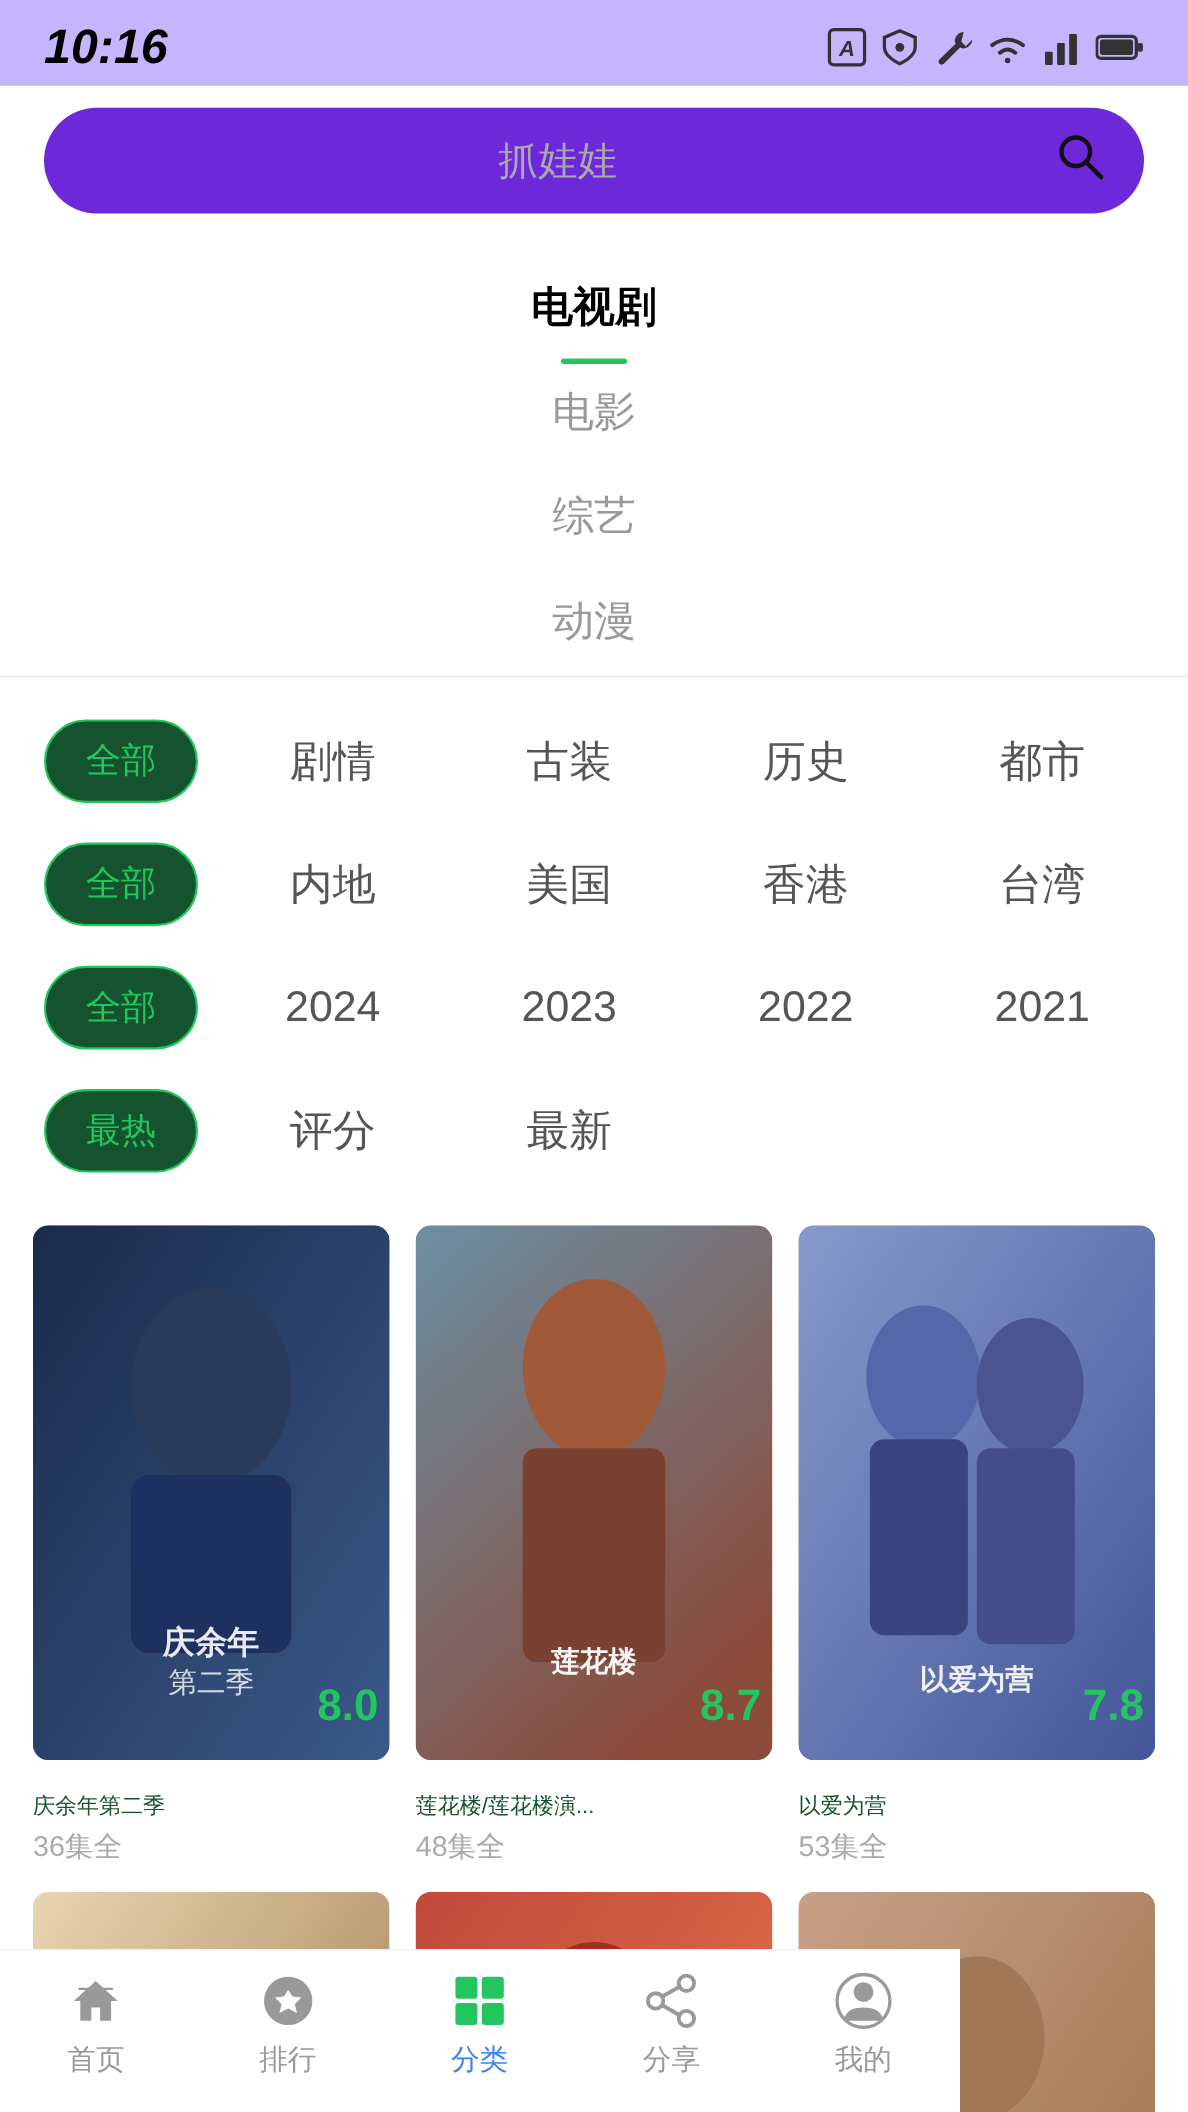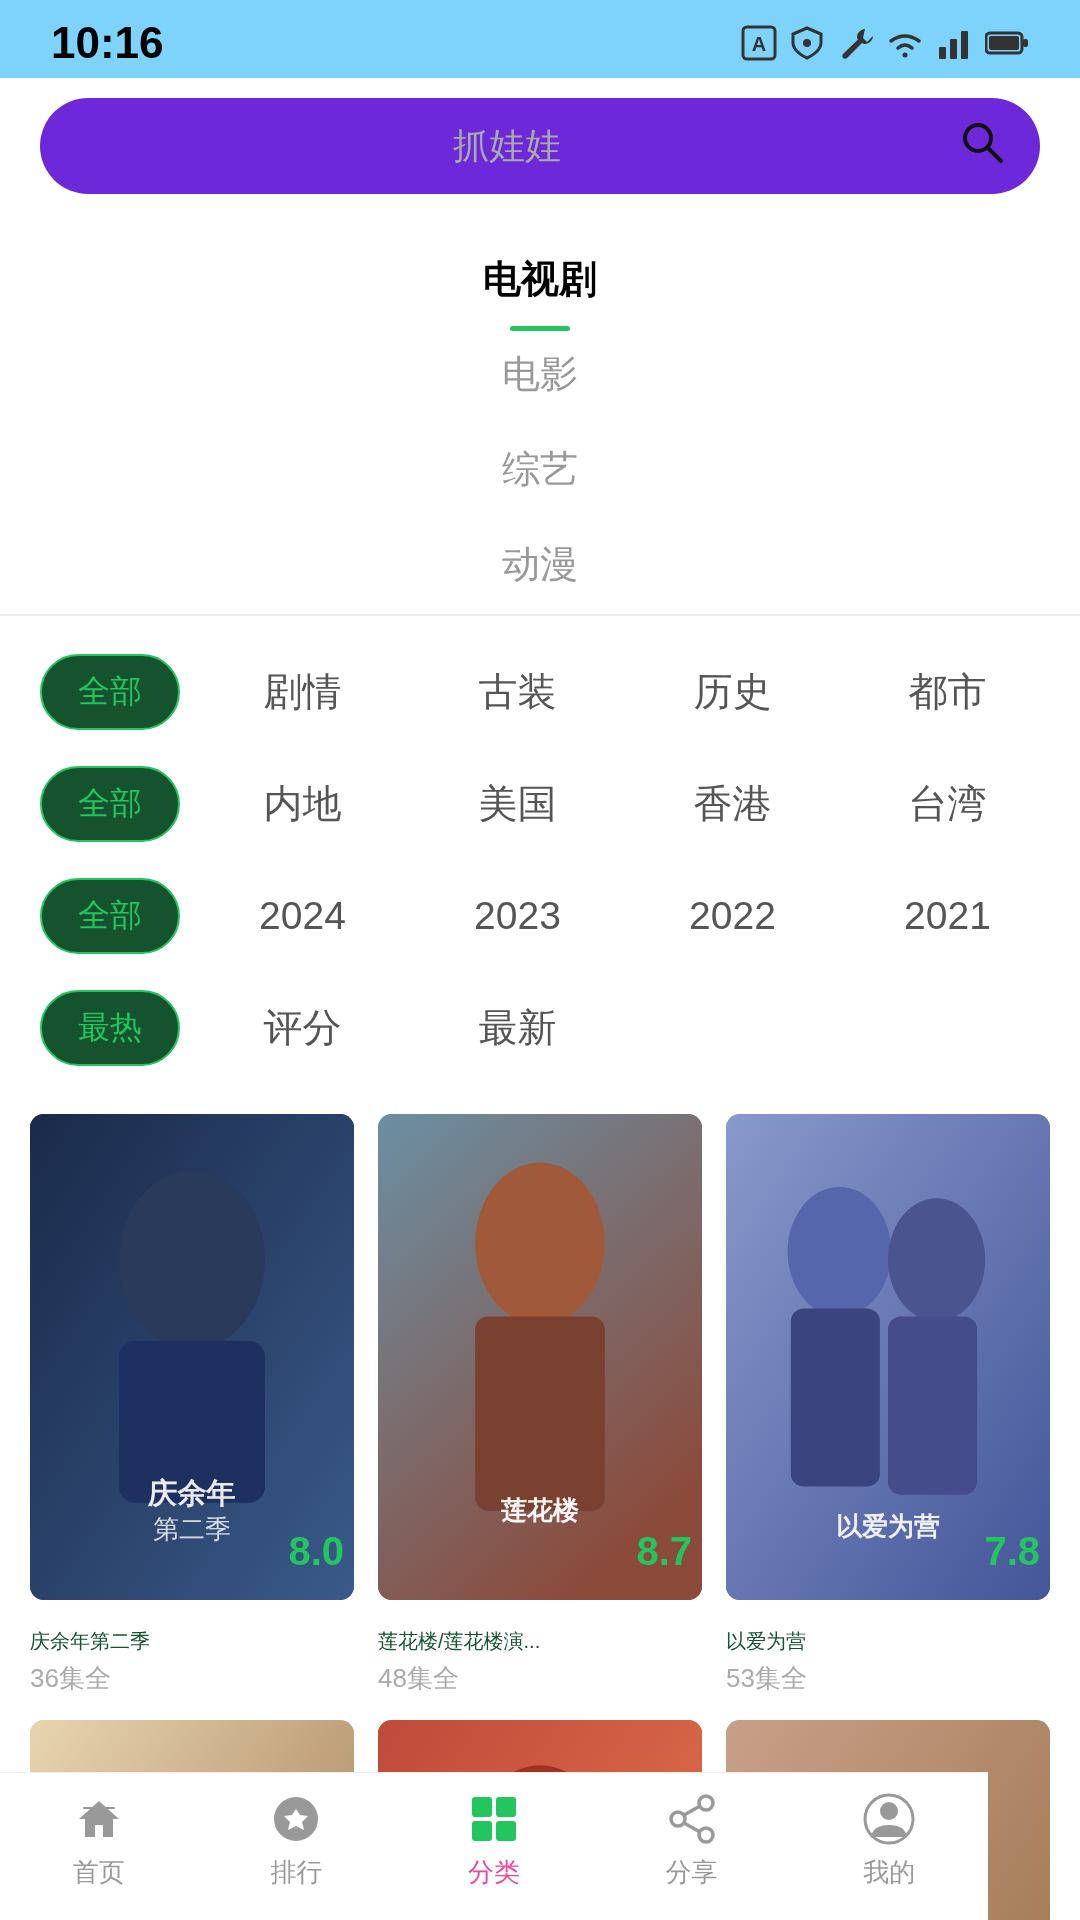"10:16" .status-bar { background: #7dd3fc -> #c4b5fd; font-style: none -> italic; padding: 18px 51px 10px -> 18px 40px 10px }
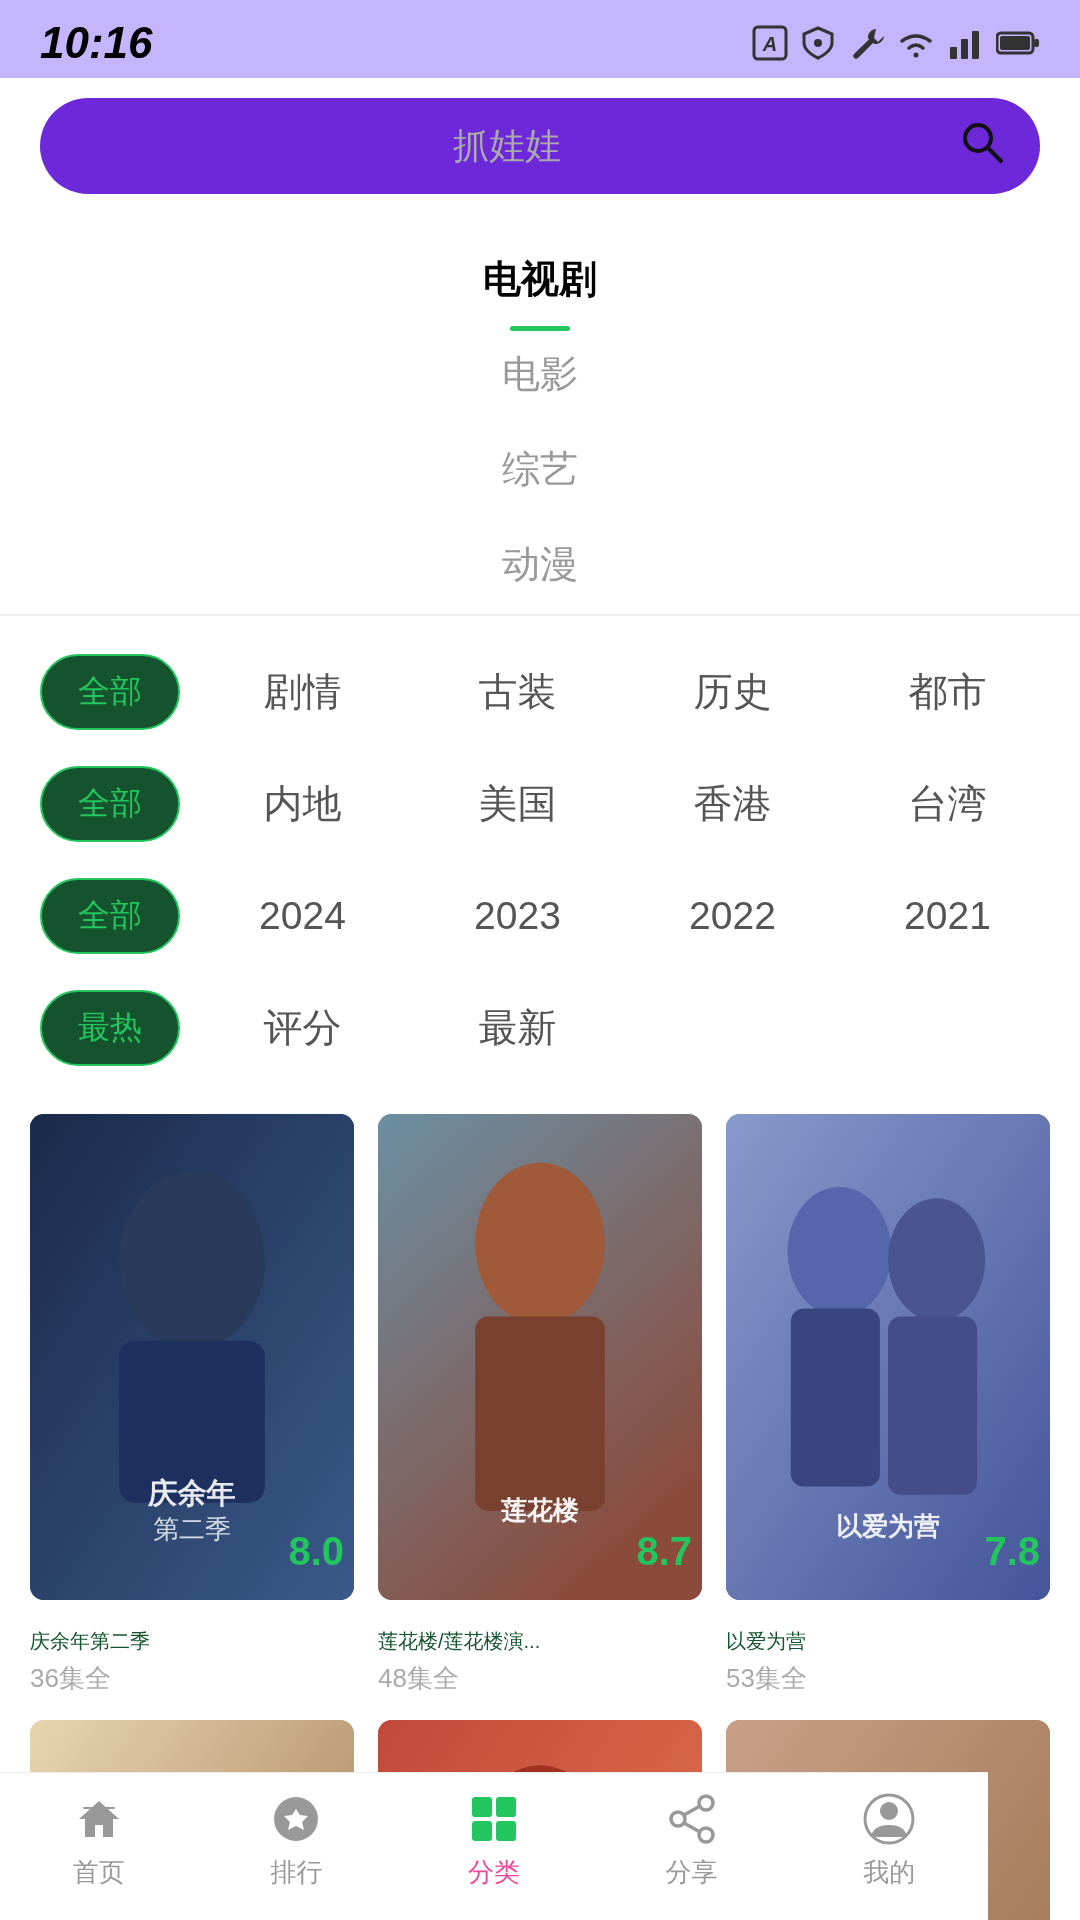"首页" .bottom-nav { width: 988px -> 872px }
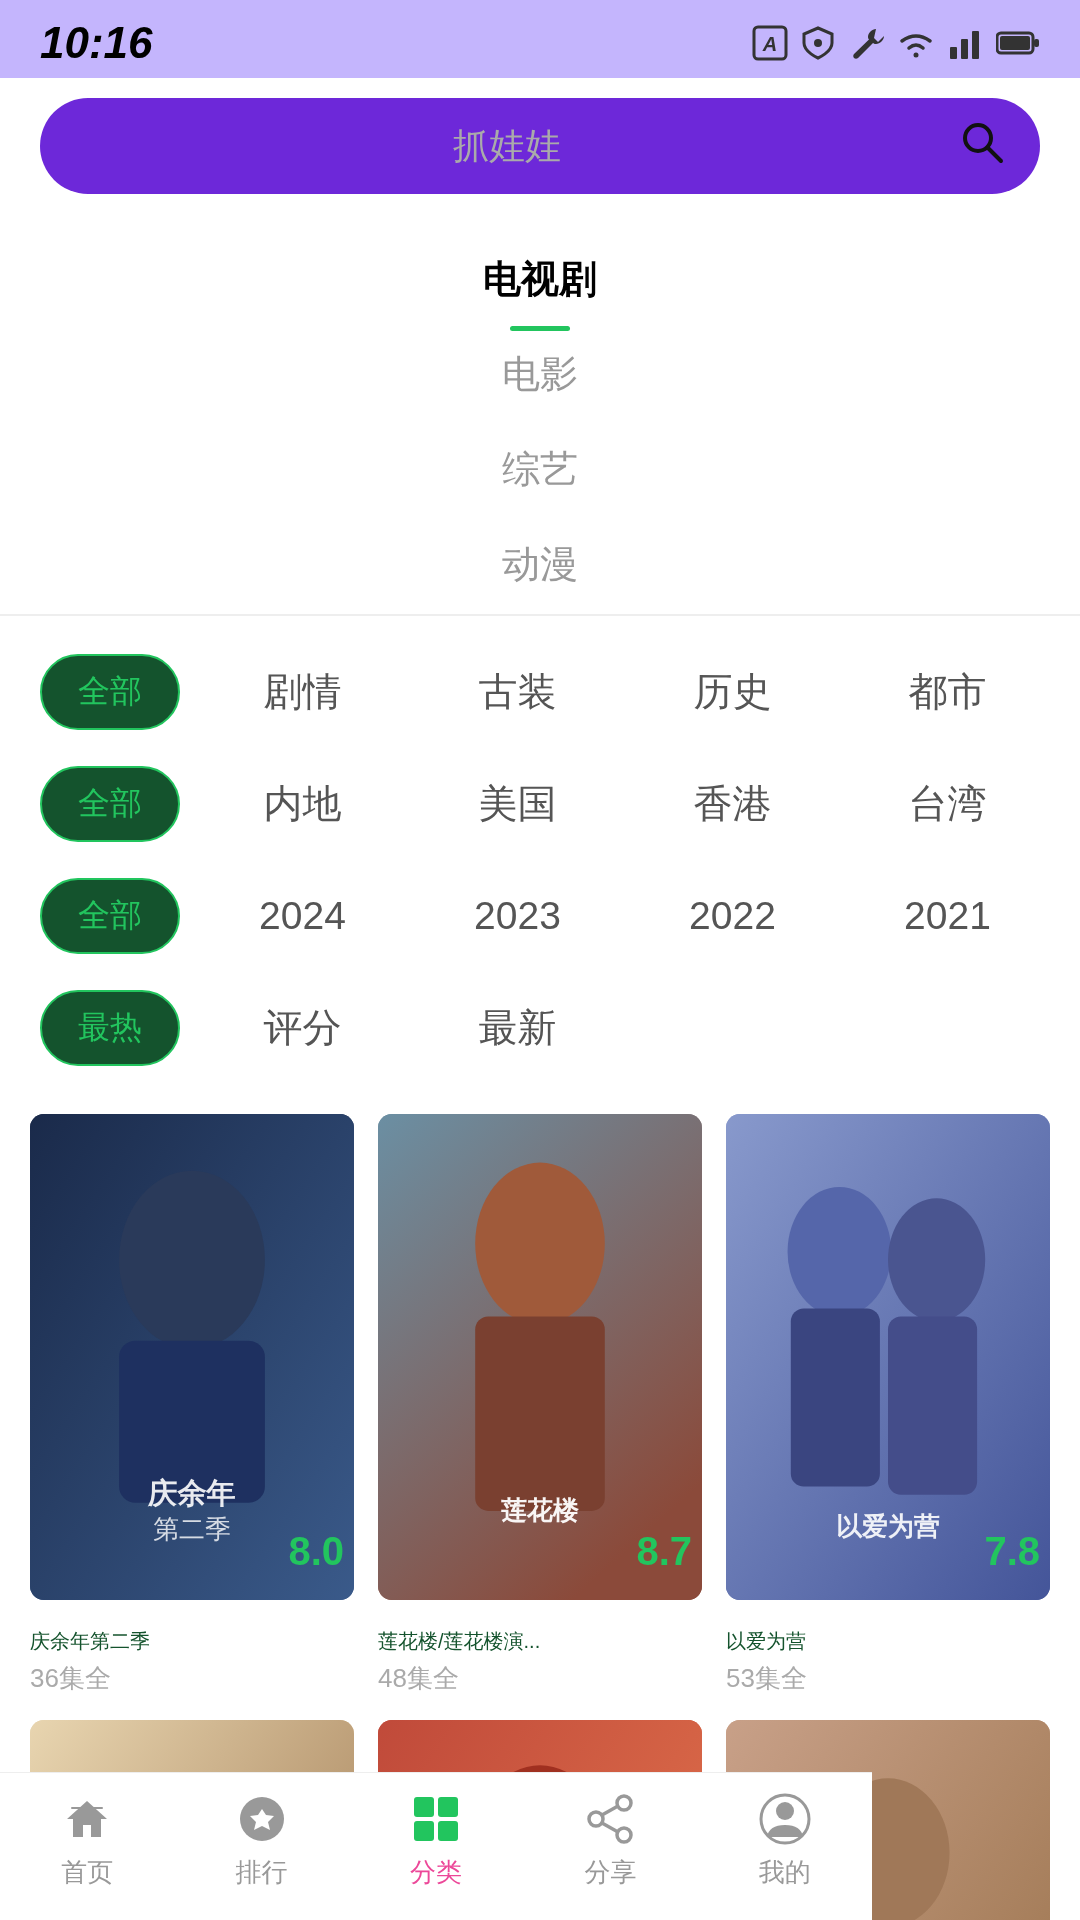"分类" .nav-label.active { color: #ec4899 -> #3b82f6 }
